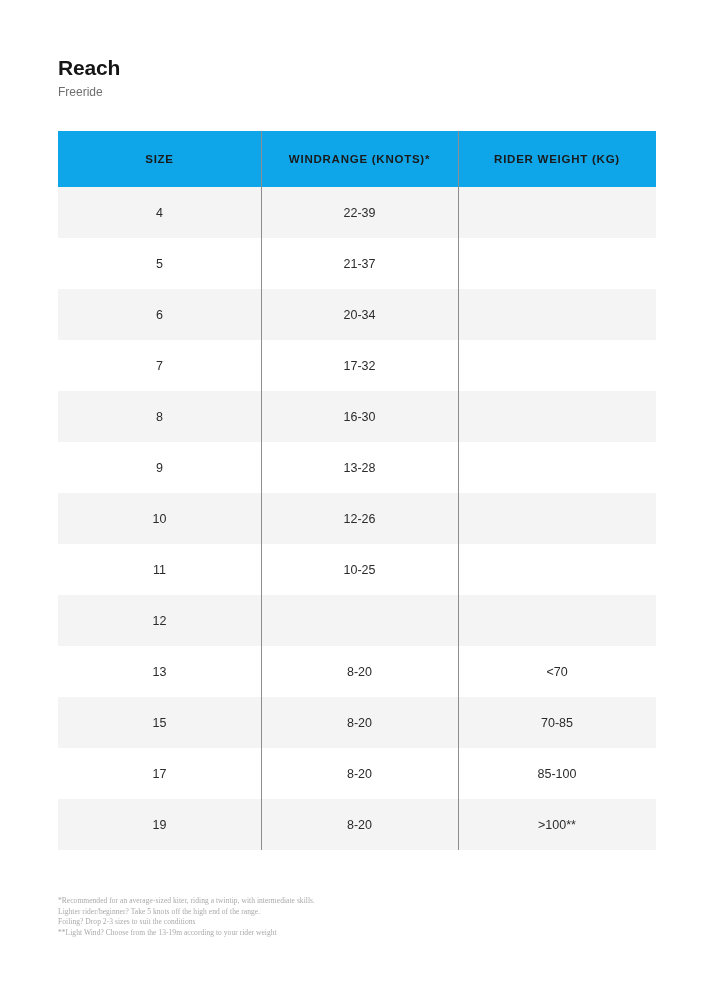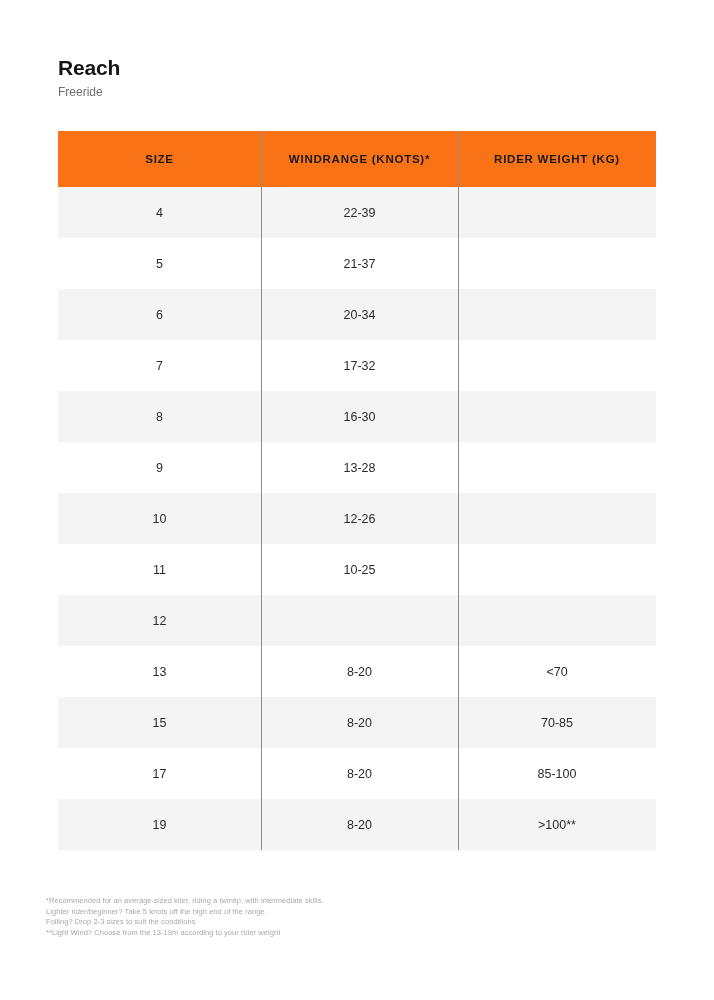"SIZE" .trow.header-row { background: #f97316 -> #0ea5e9 }
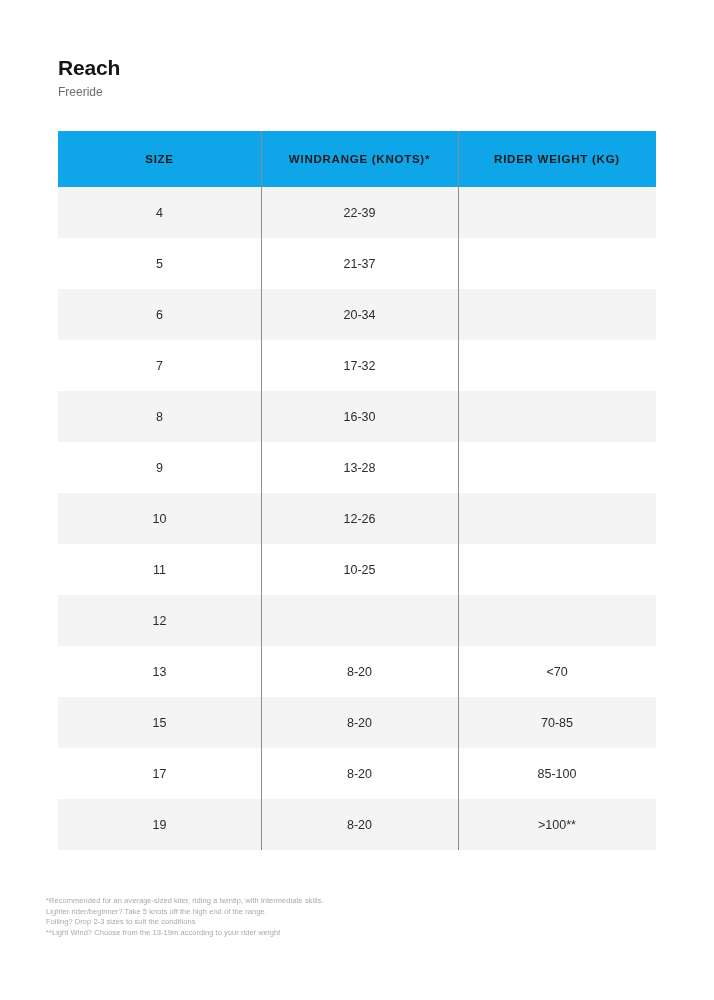"*Recommended for an average-sized kiter," .footnotes { font-family: none -> Liberation Serif, serif; left: 46px -> 58px }
